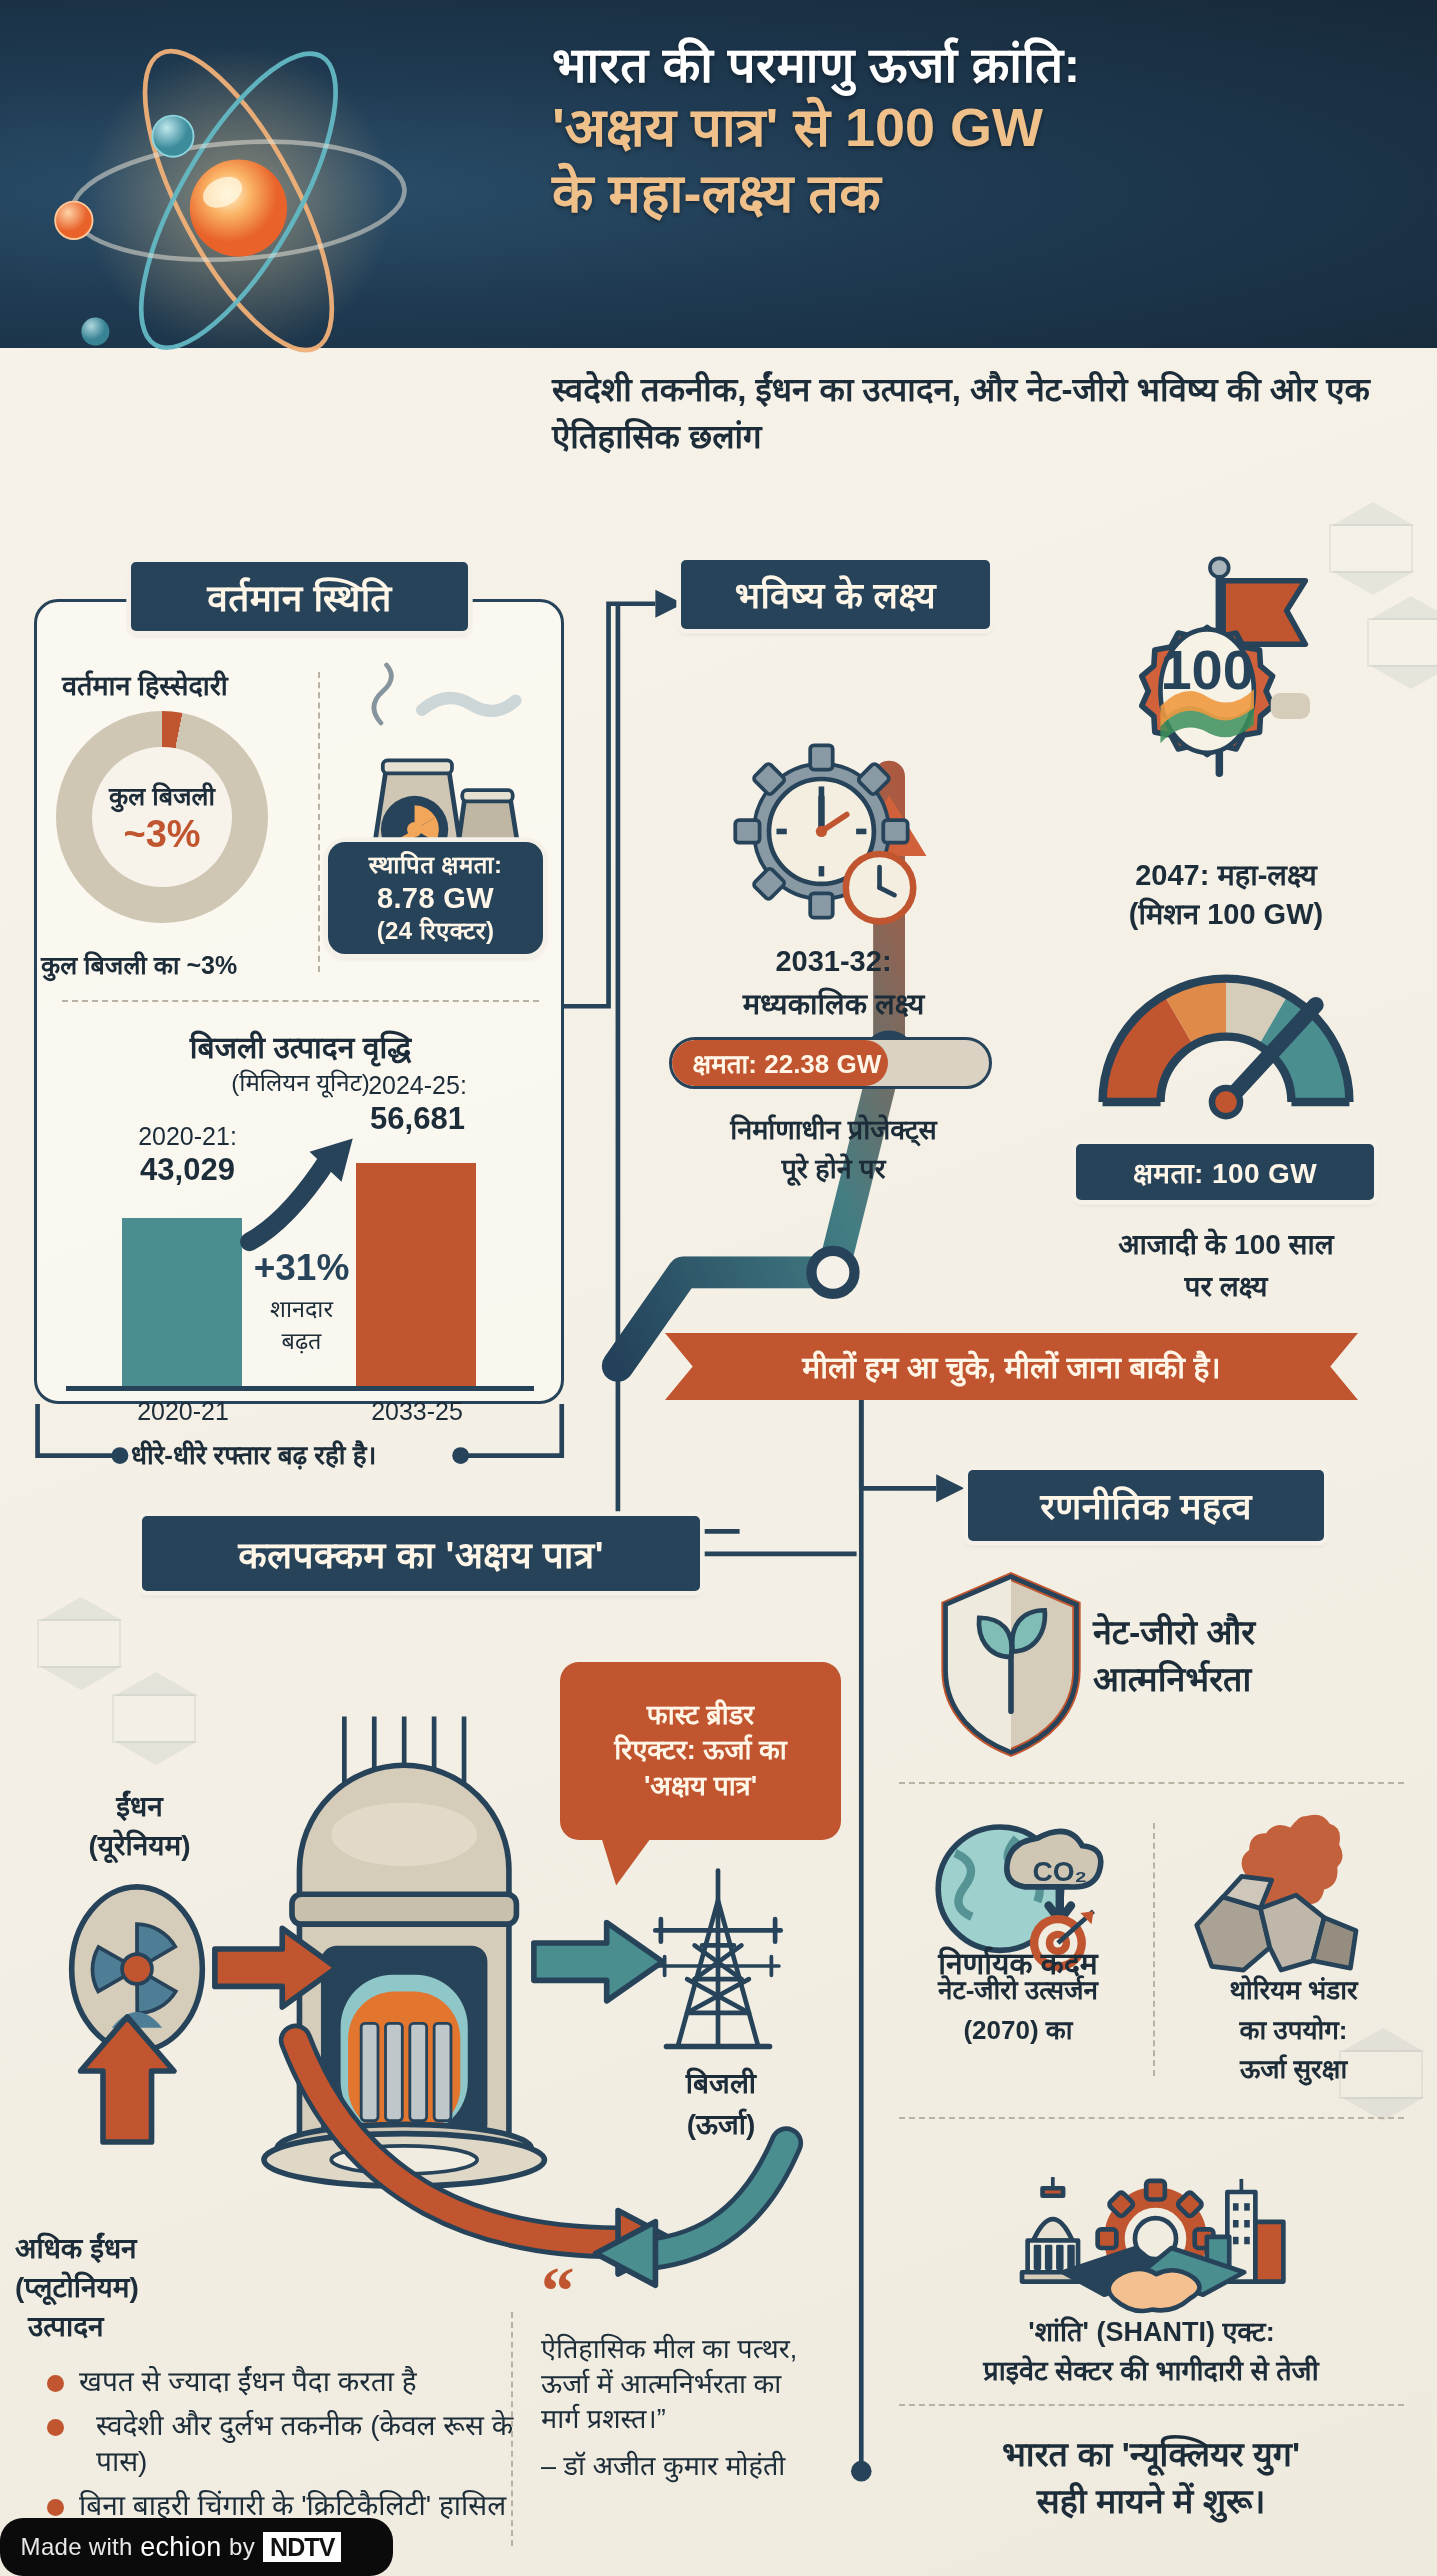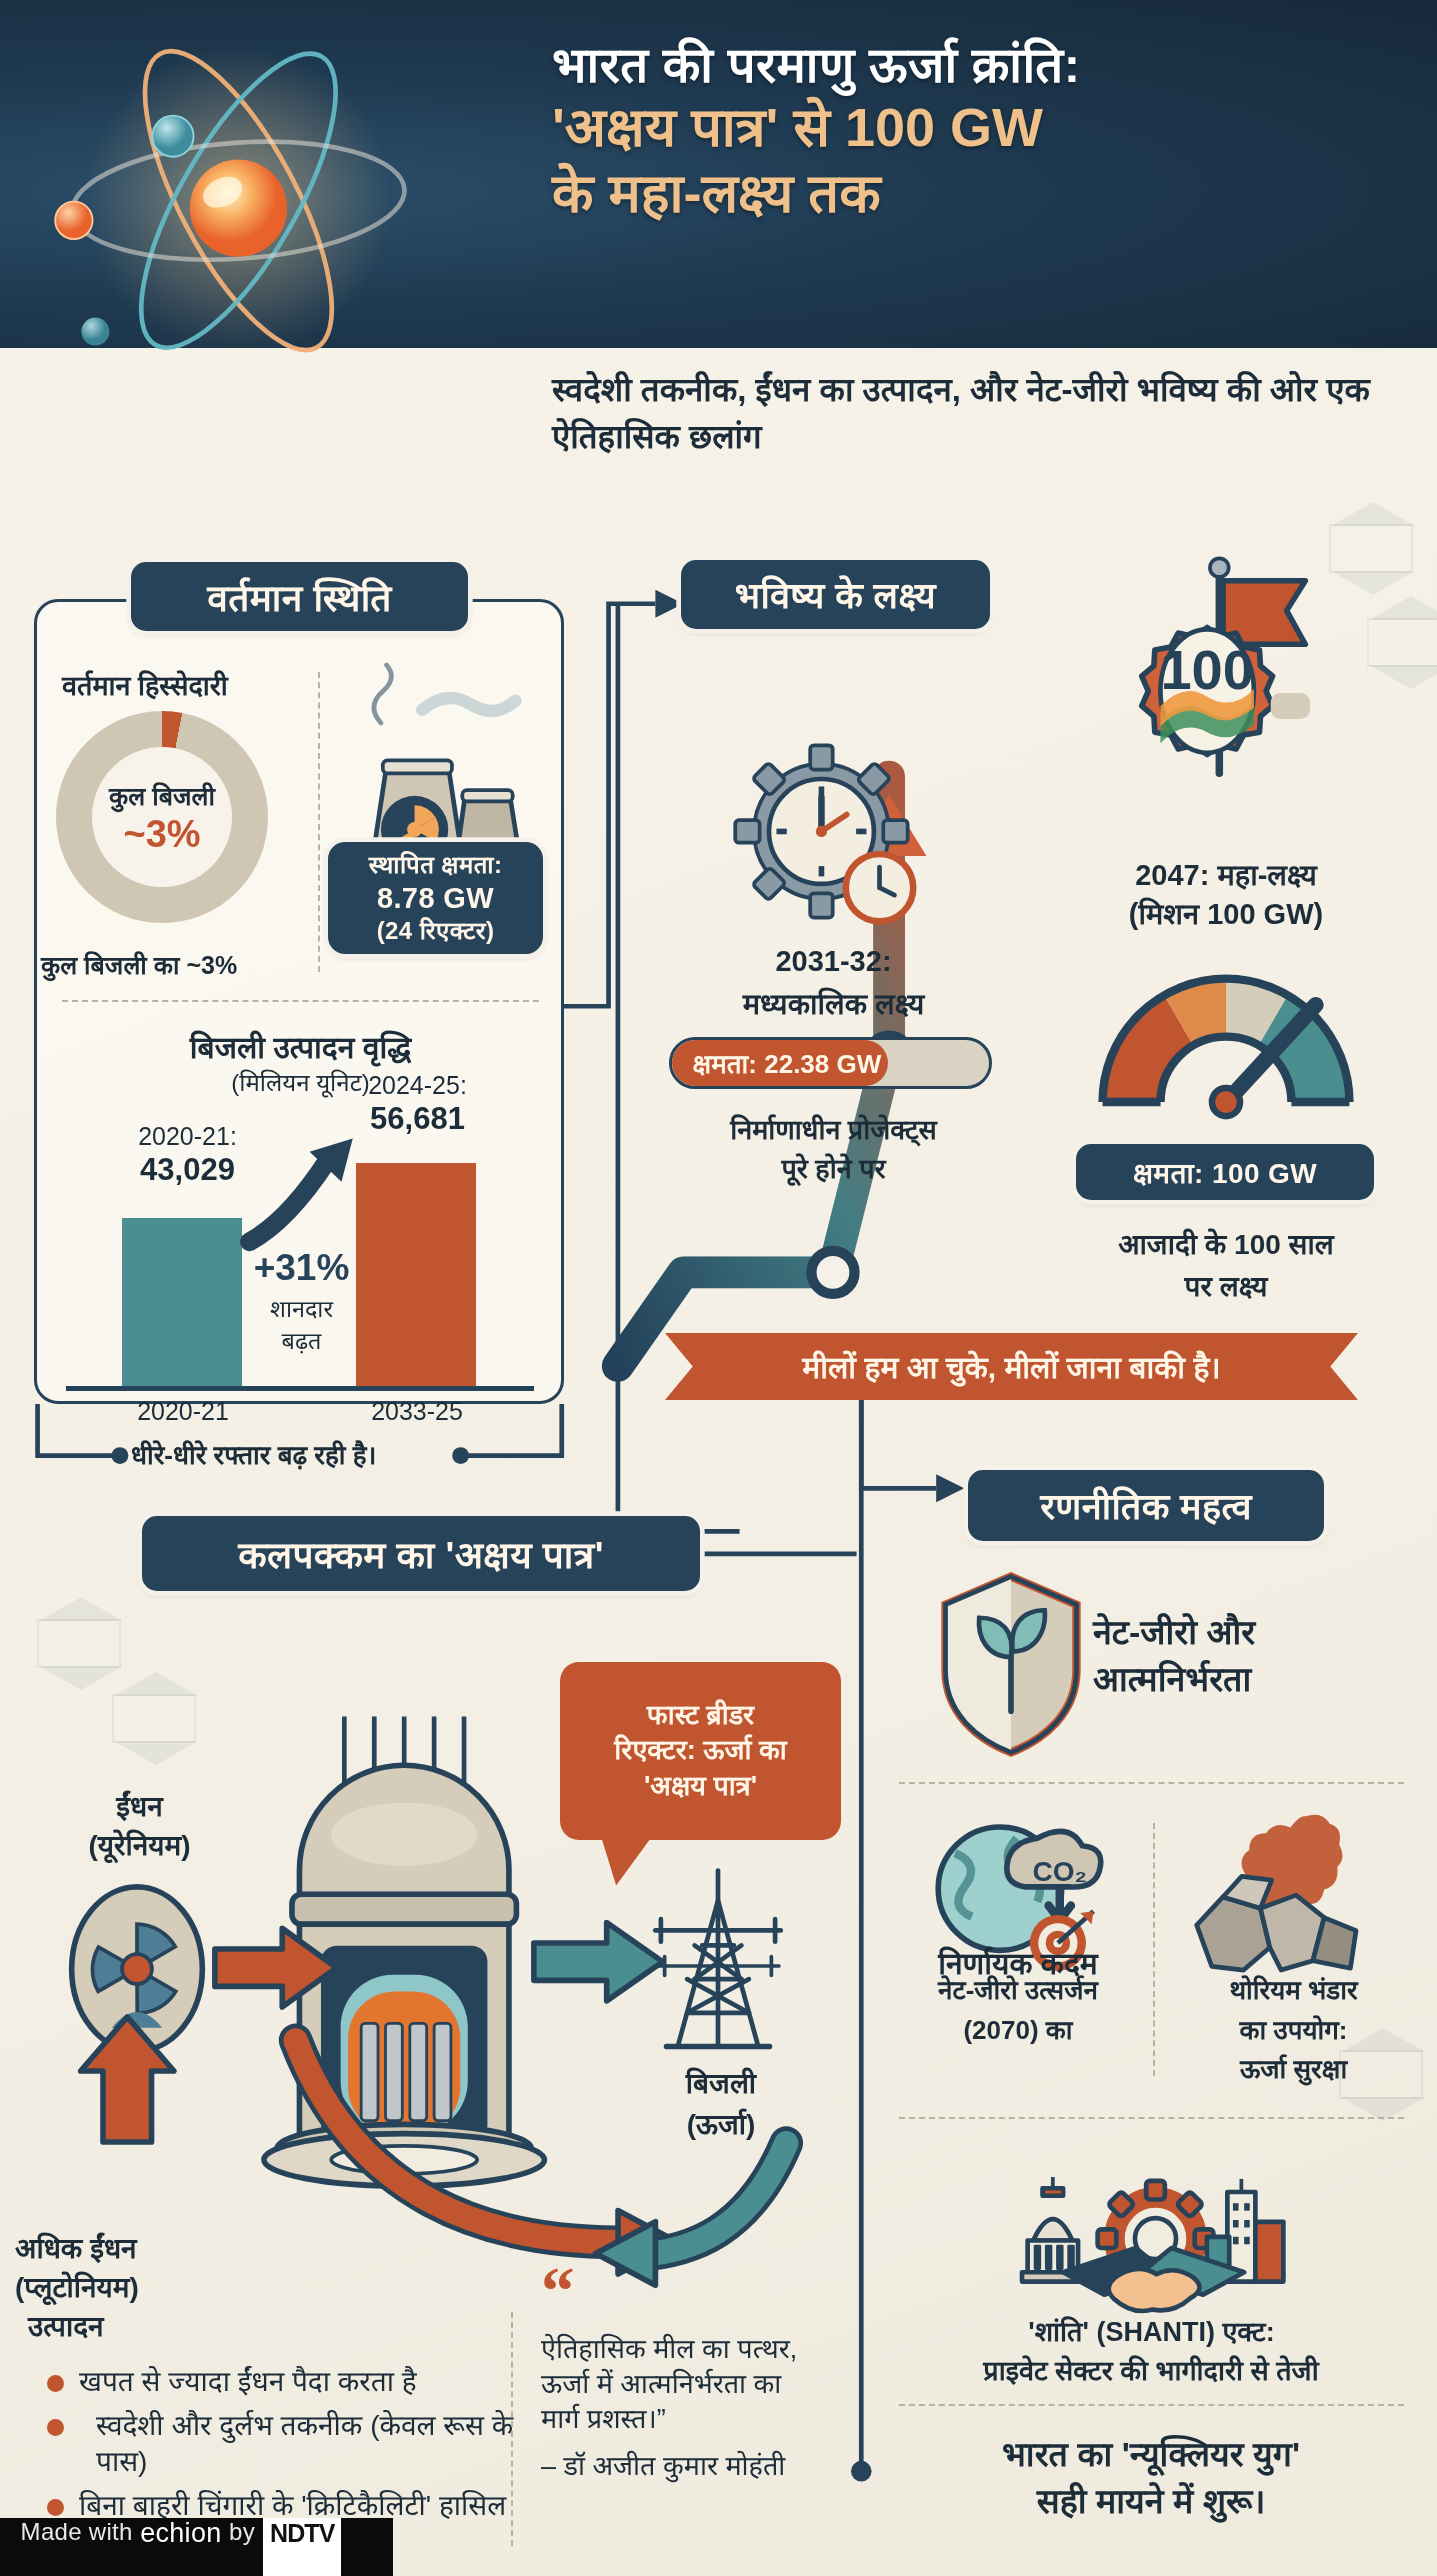"वर्तमान स्थिति" .chip { border-radius: 15px -> 5px }
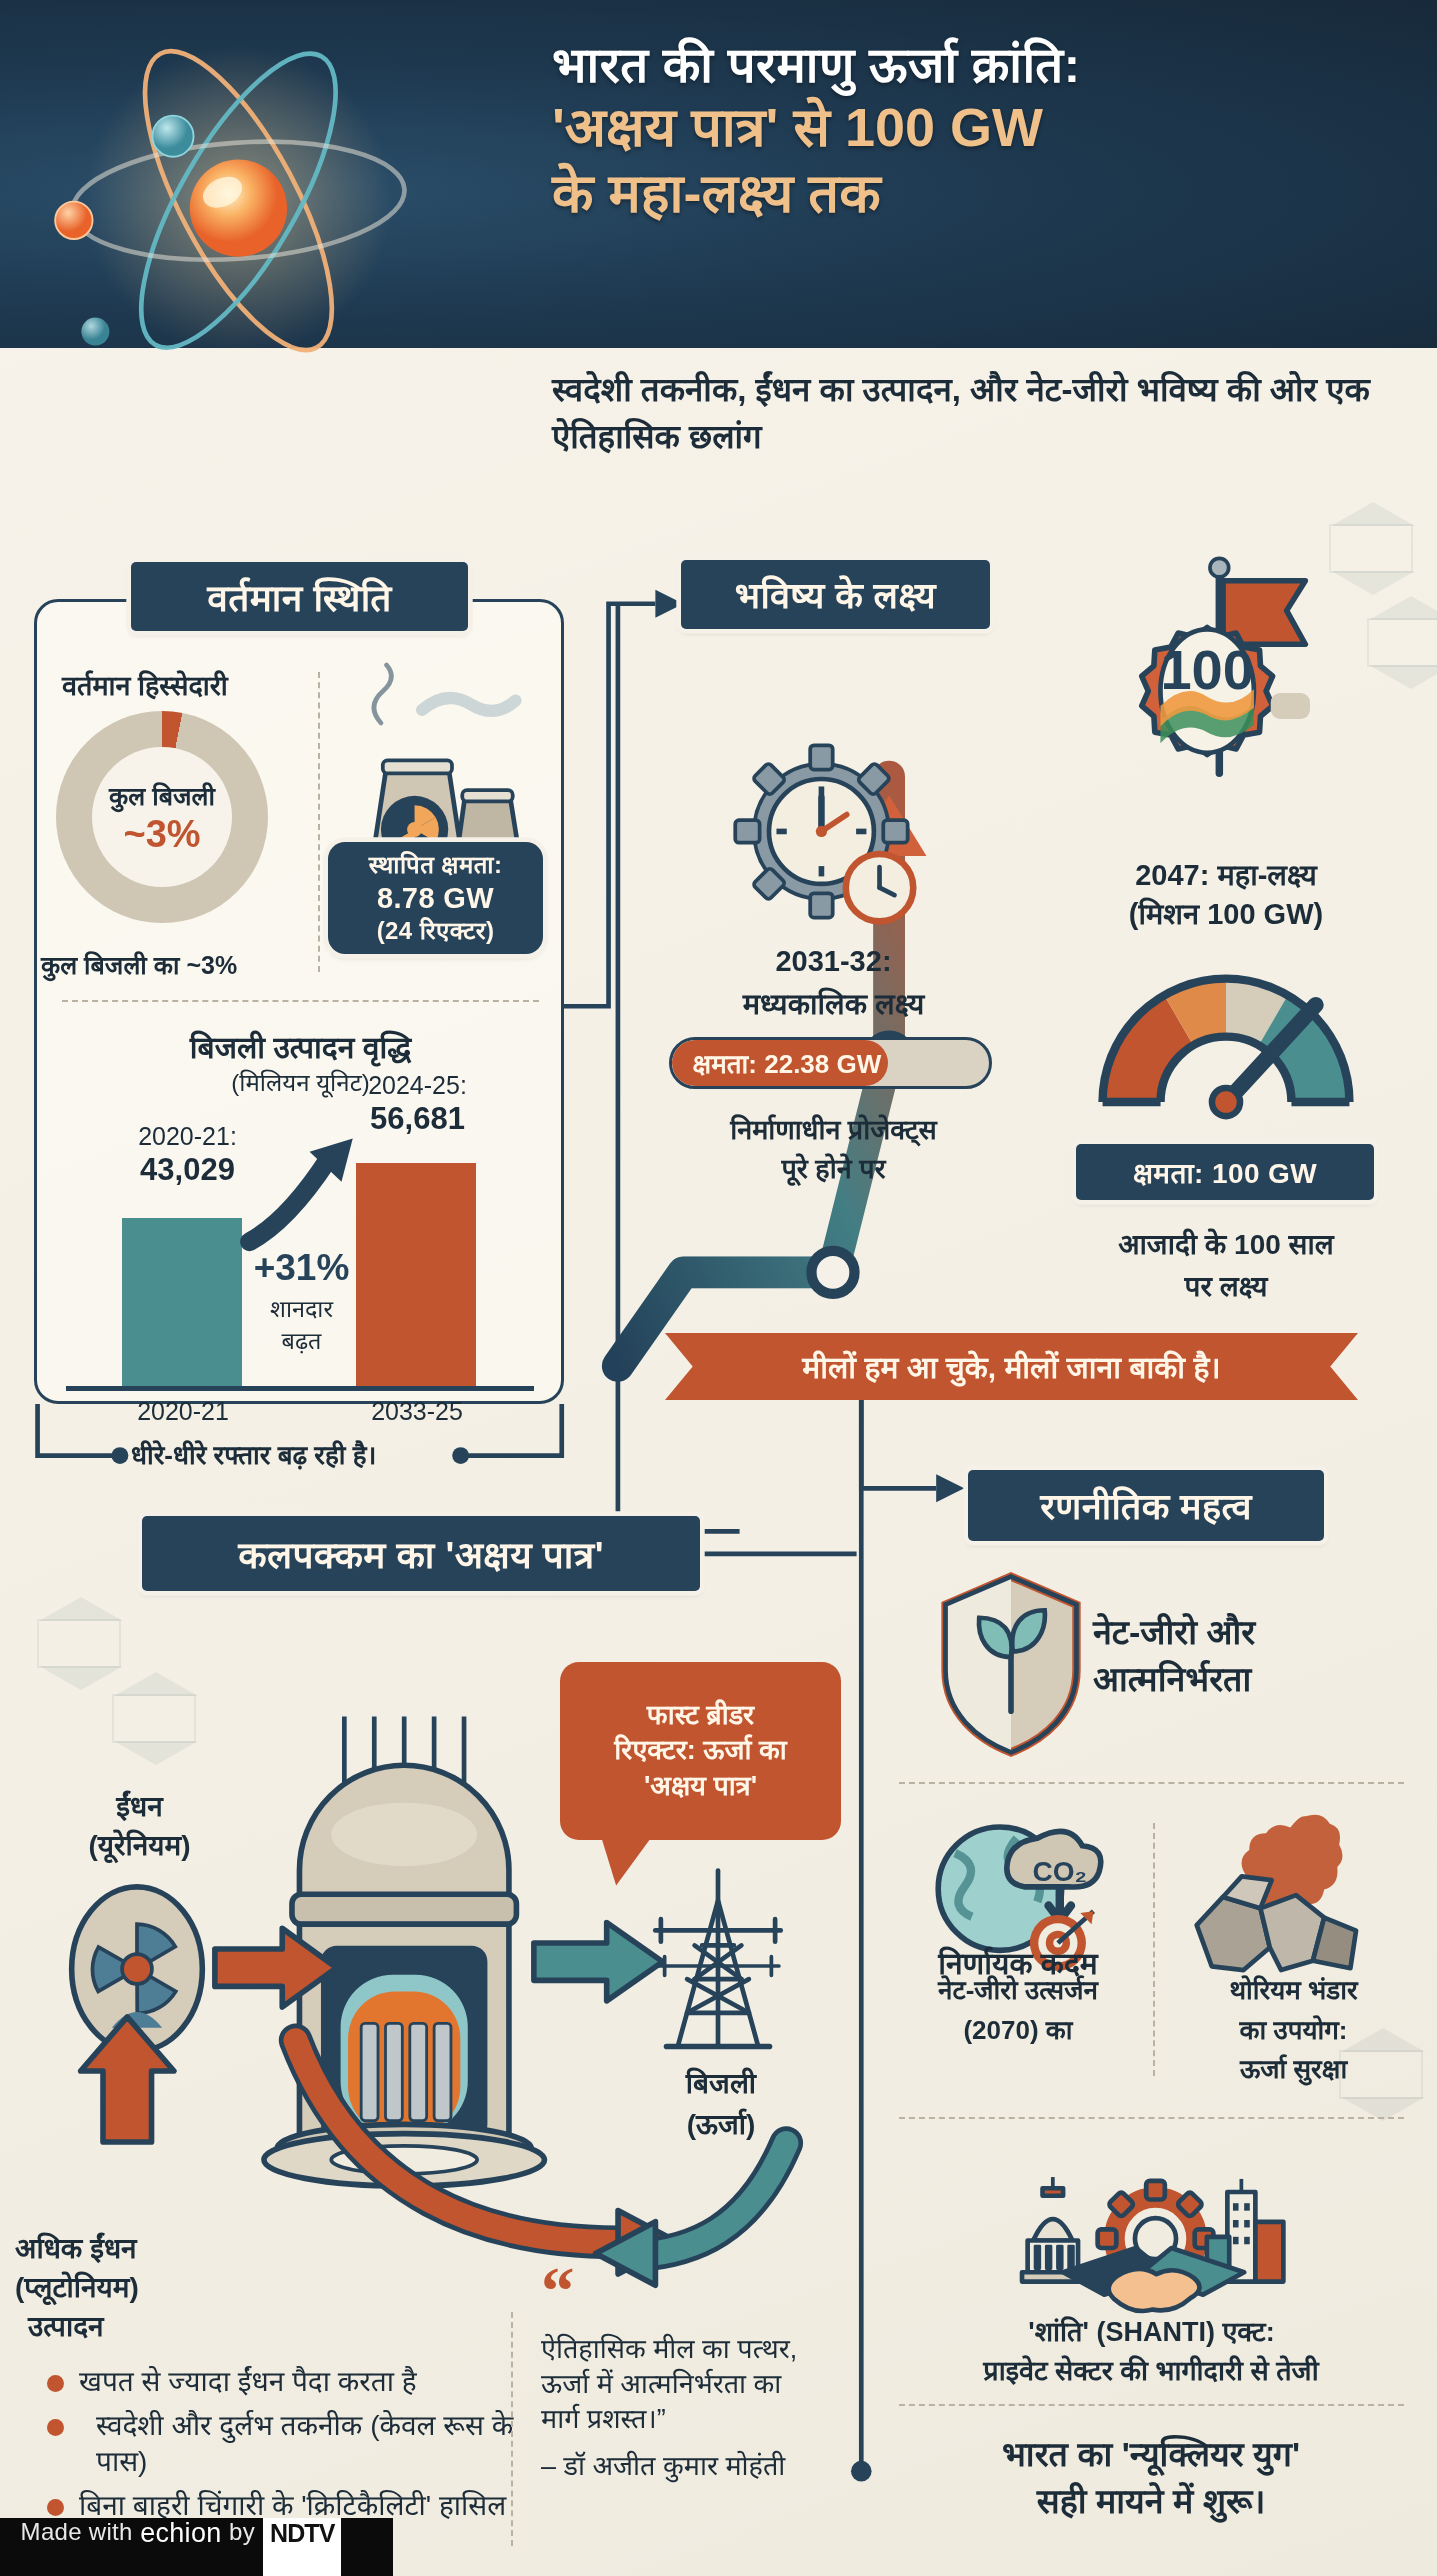"Made with" #footer { align-items: none -> center; border-radius: none -> 23px }
